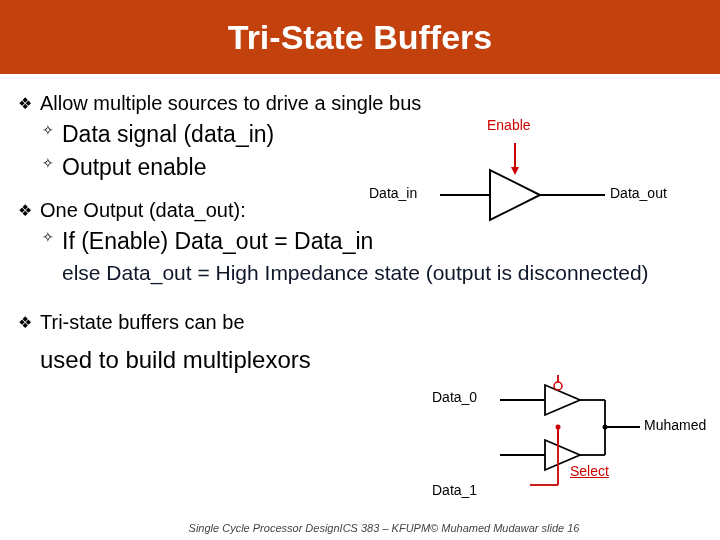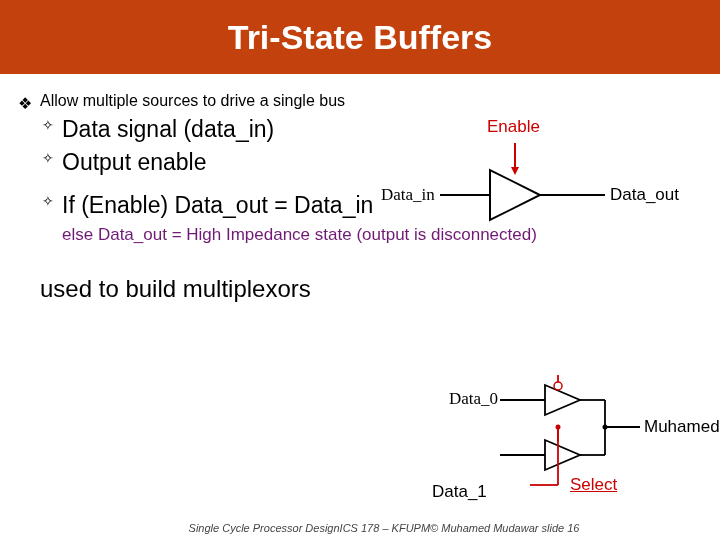"Allow multiple sources to drive" .bl1 { font-size: 16px -> 20px }
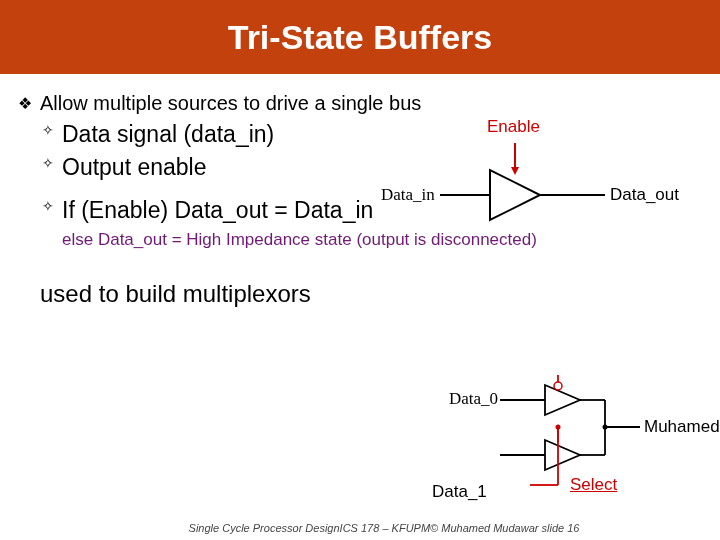"Enable" .lbl { font-size: 17px -> 14px }
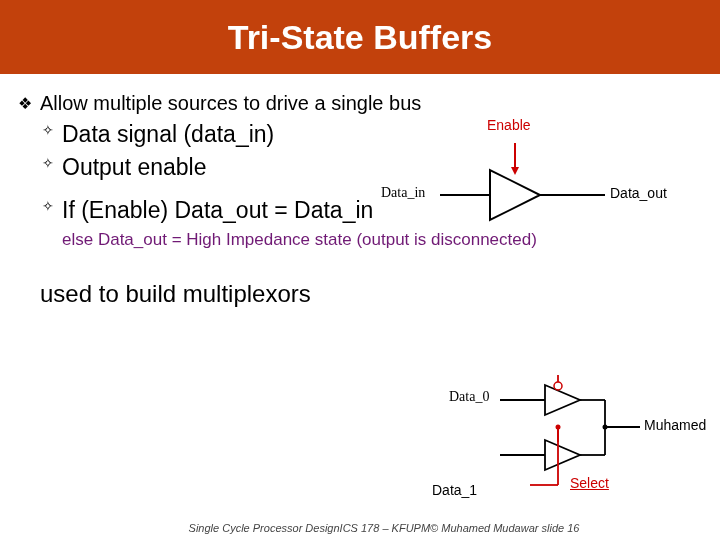"Data_in" div.lbl { font-family: Liberation Serif, serif -> none; left: 16px -> 4px }
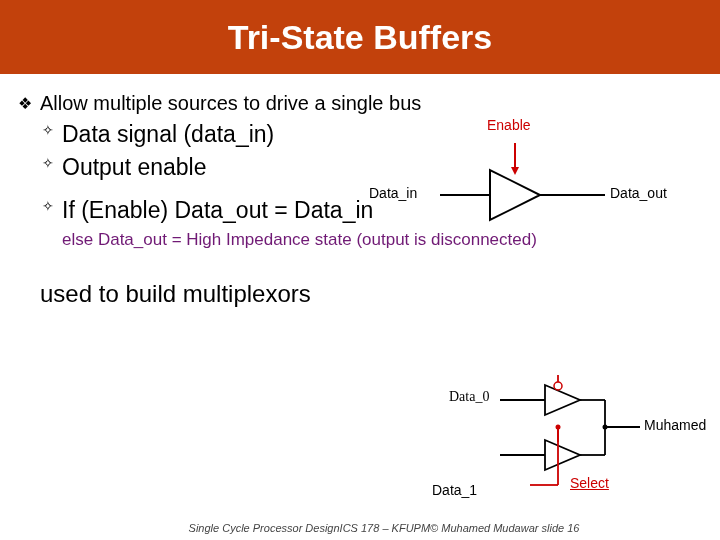"One Output (data_out):" div.bl1 { html: none -> <div>One Output (data_out):</div> }
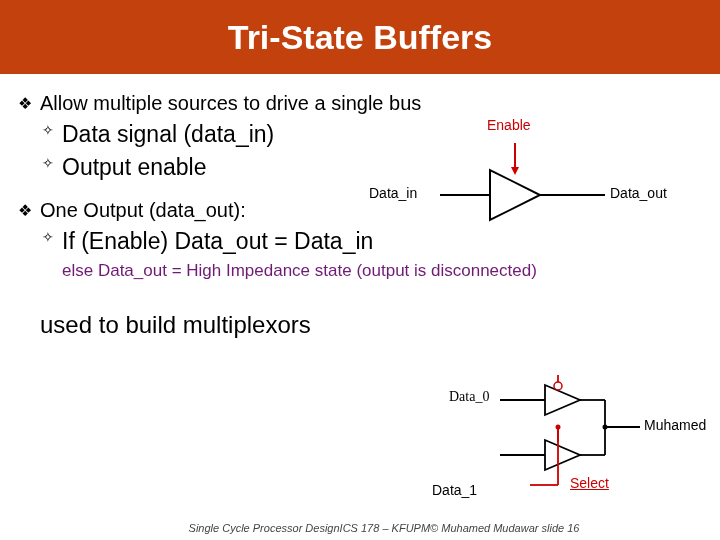"else Data_out = High Impedance" .plain { color: #701a75 -> #0f172a; font-size: 17px -> 21px }
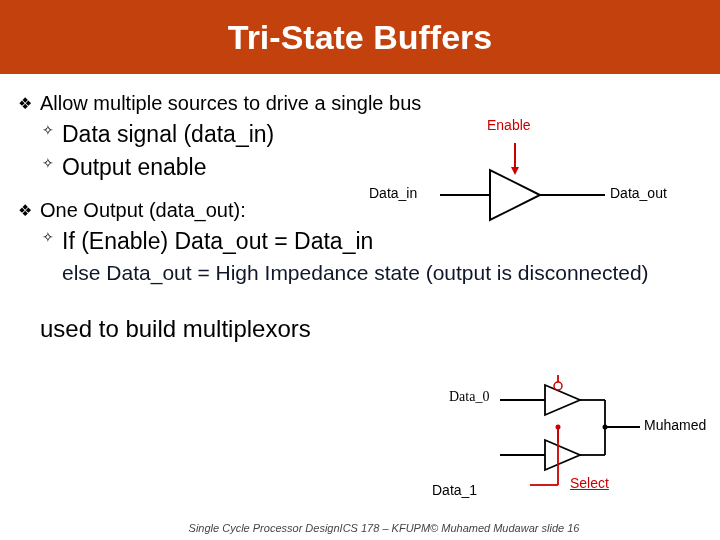"Tri-state buffers can be" div.bl1 { html: none -> <div>Tri-state buffers can be</div> }
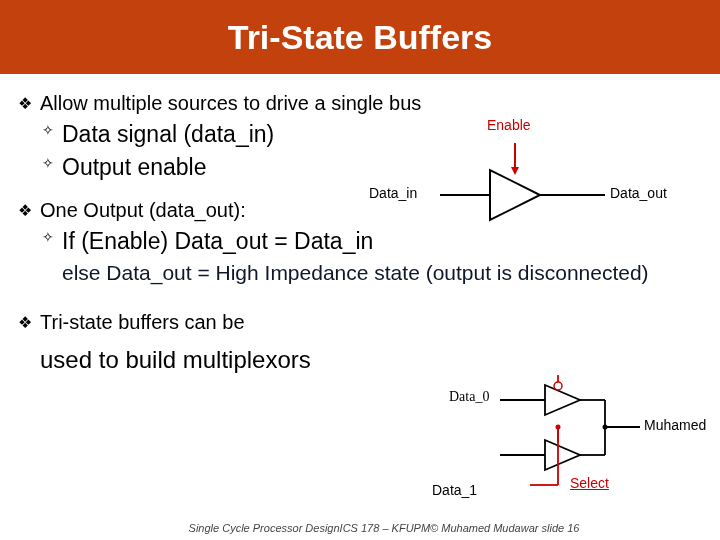"Data_0" div.lbl { font-family: Liberation Serif, serif -> none; left: 19px -> 2px }
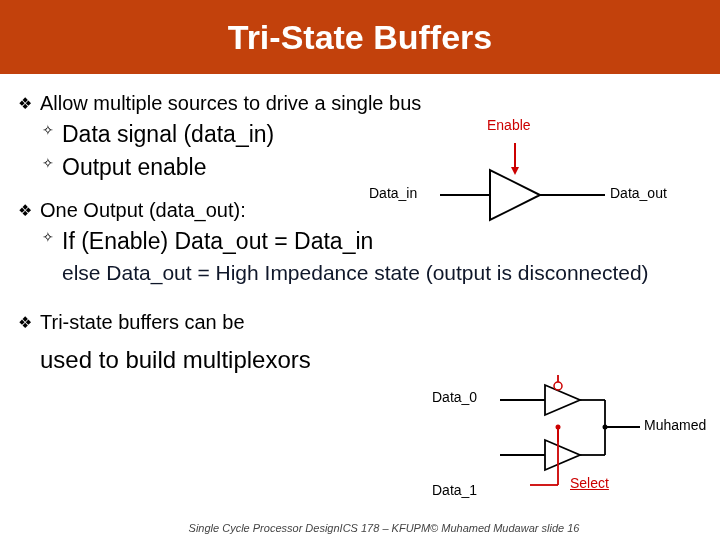"Select" div.lbl { top: 100px -> 88px }
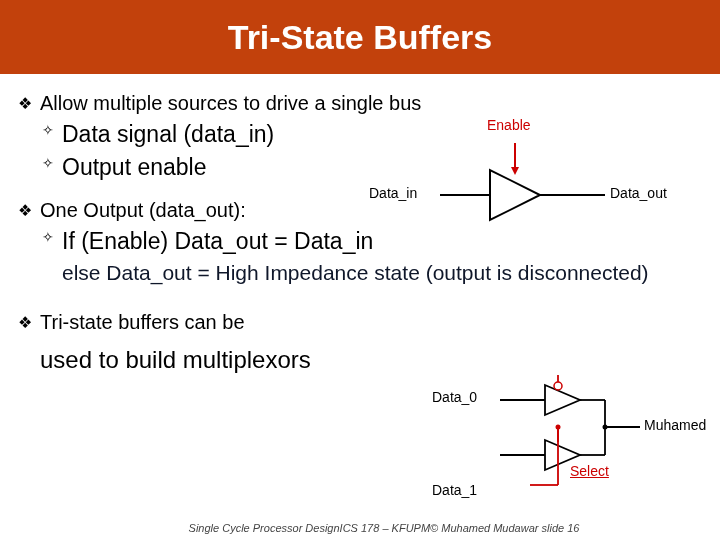"ICS 178 – KFUPM" span { text: 178 -> 383 }
